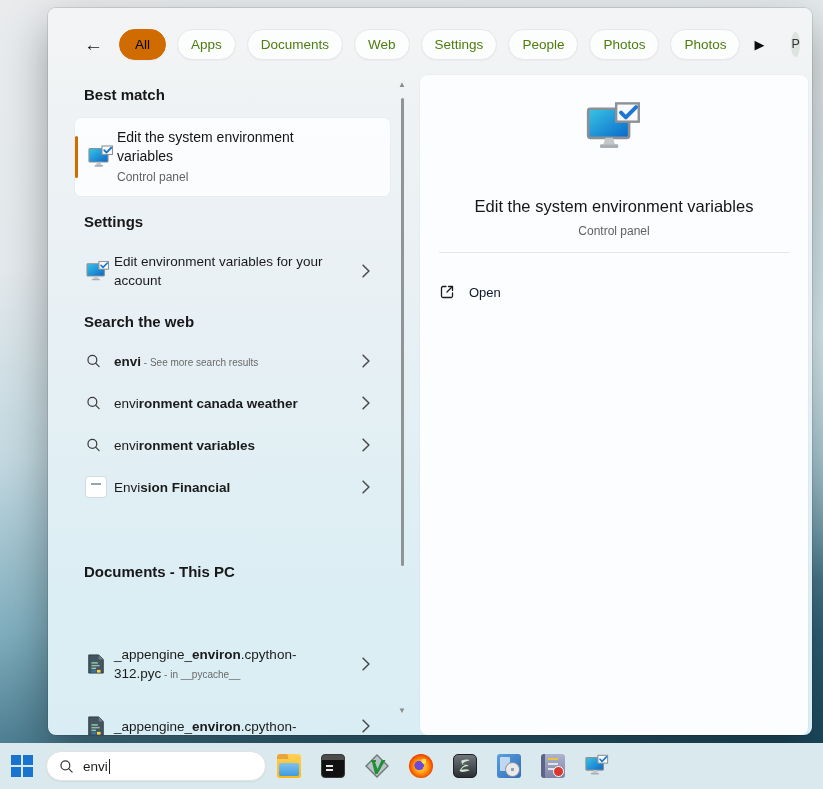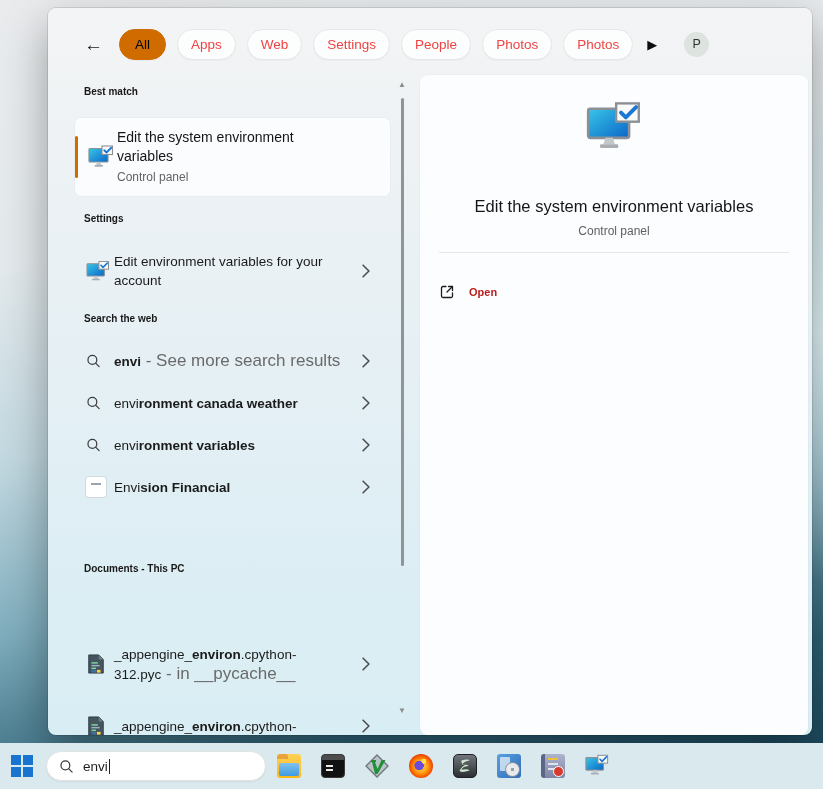"Apps" .pill { color: #ef4444 -> #4d7c0f }
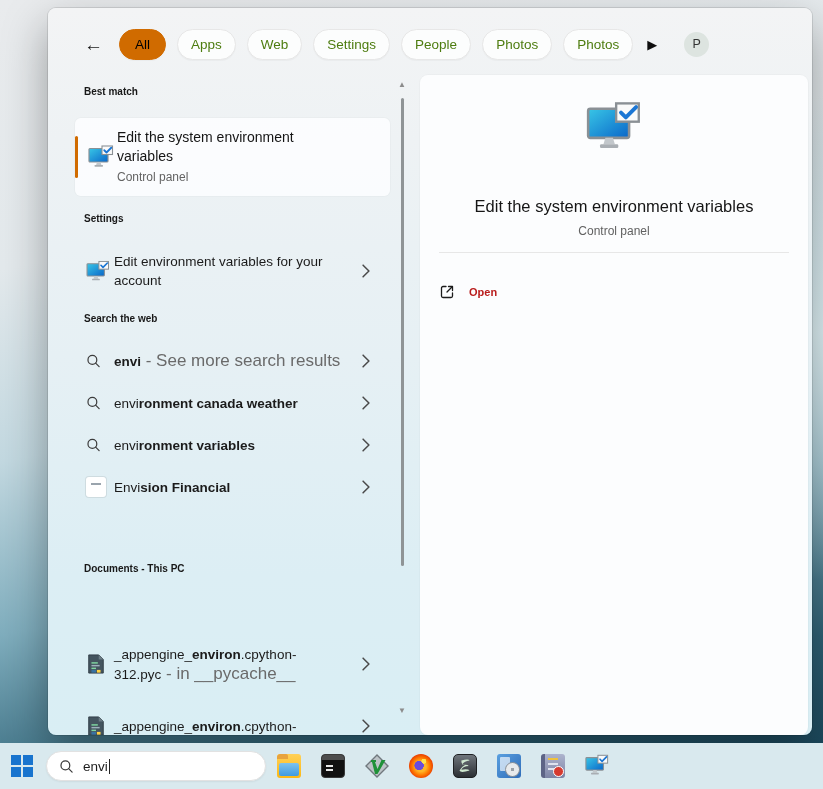"Documents" div.pill { html: none -> <div>Documents</div> }
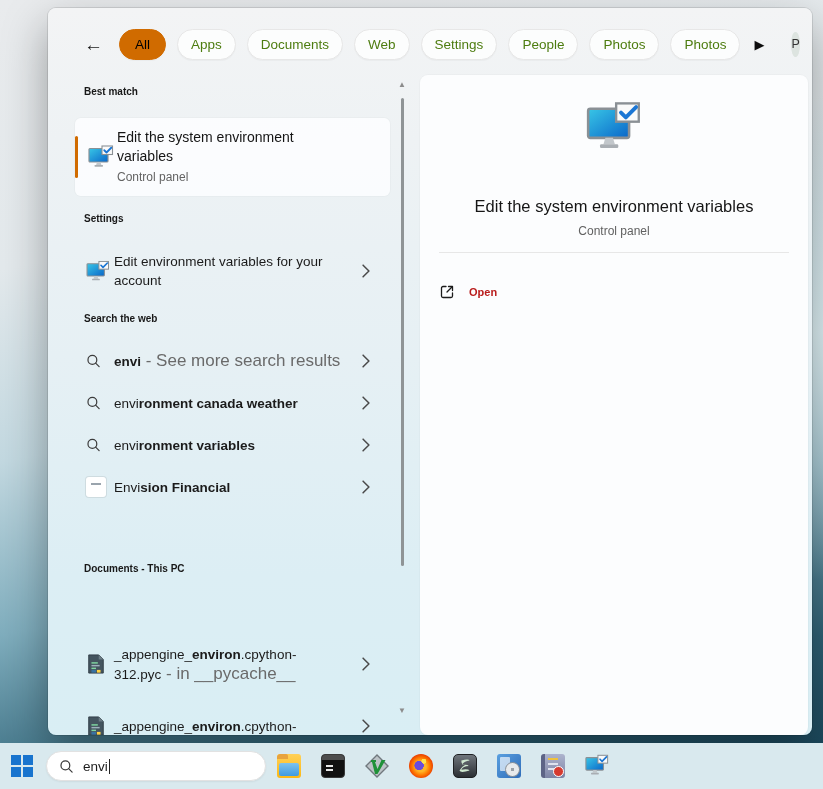"Best match" .section-header { font-size: 10px -> 15px }
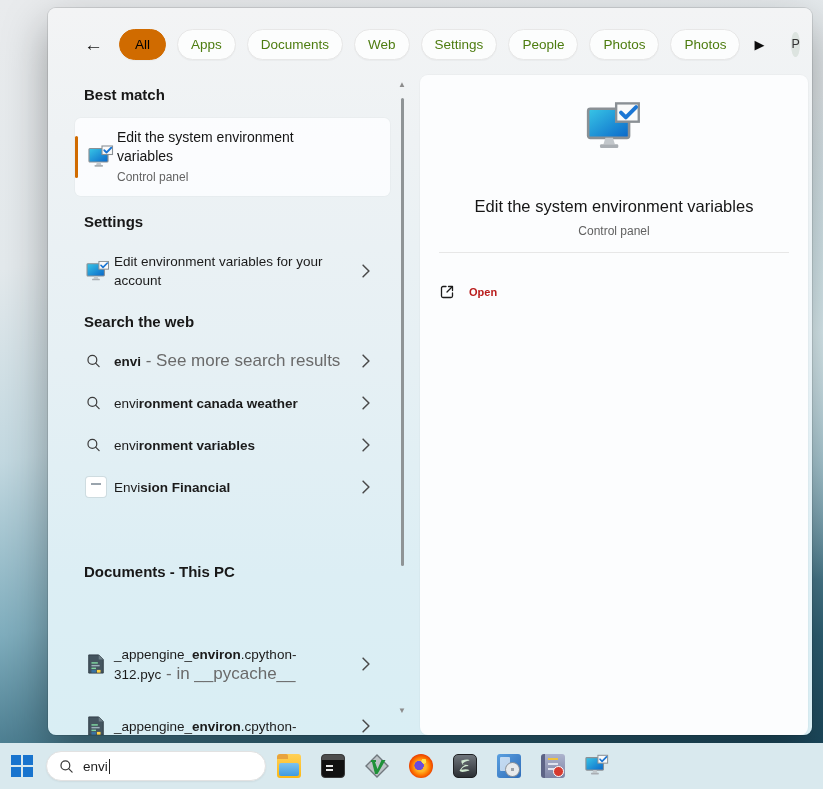"Open" .open-label { color: #b91c1c -> #0f172a; font-size: 11px -> 13px; font-weight: bold -> none }
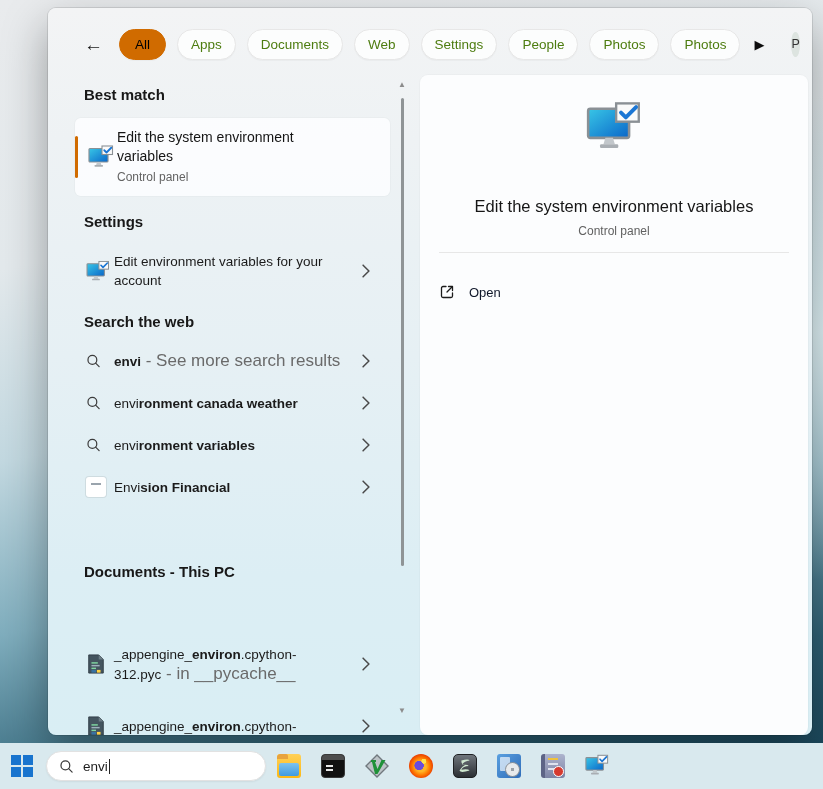"- See more search results" .suffix { font-size: 17px -> 10px }
